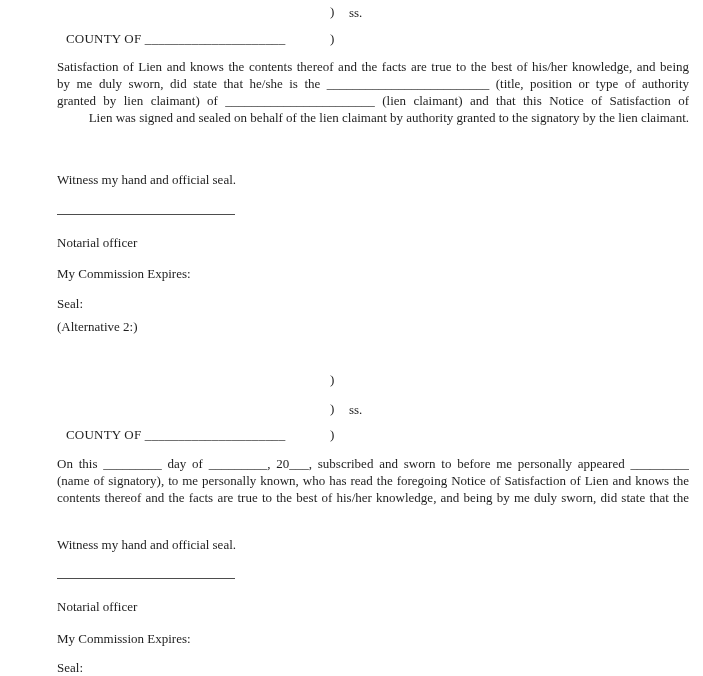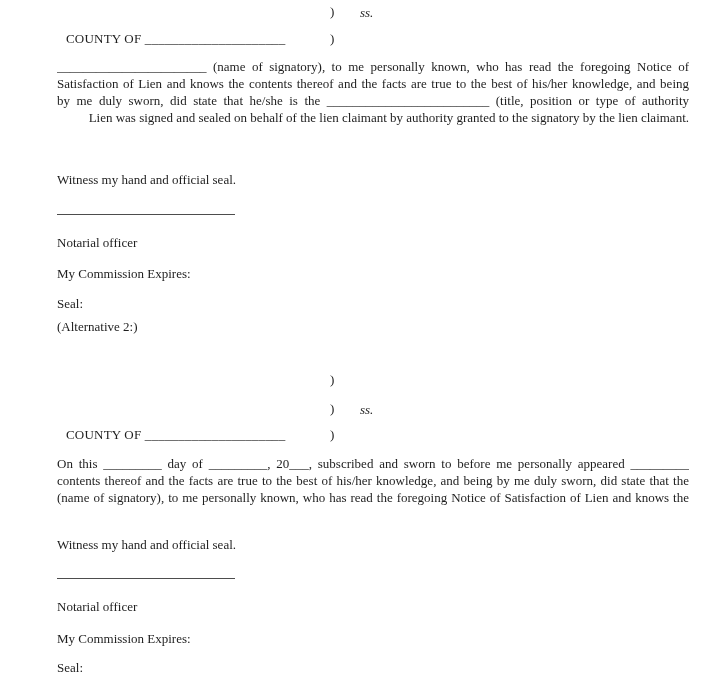"ss." .ss-col { font-style: italic -> none; left: 360px -> 349px }
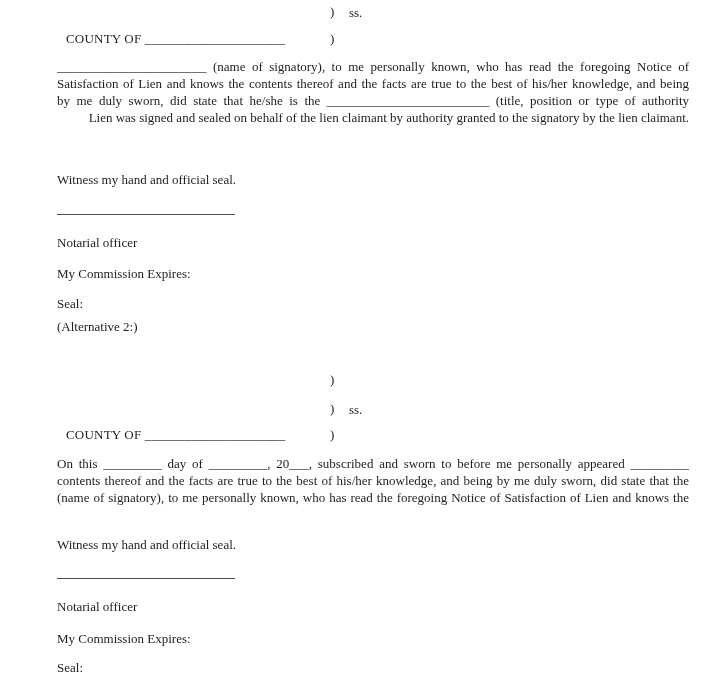"_______________________ (name of" div.pline { html: <div>_______________________ (name of signatory), to me personally known, who has read the foregoing Notice of</div> -> none }
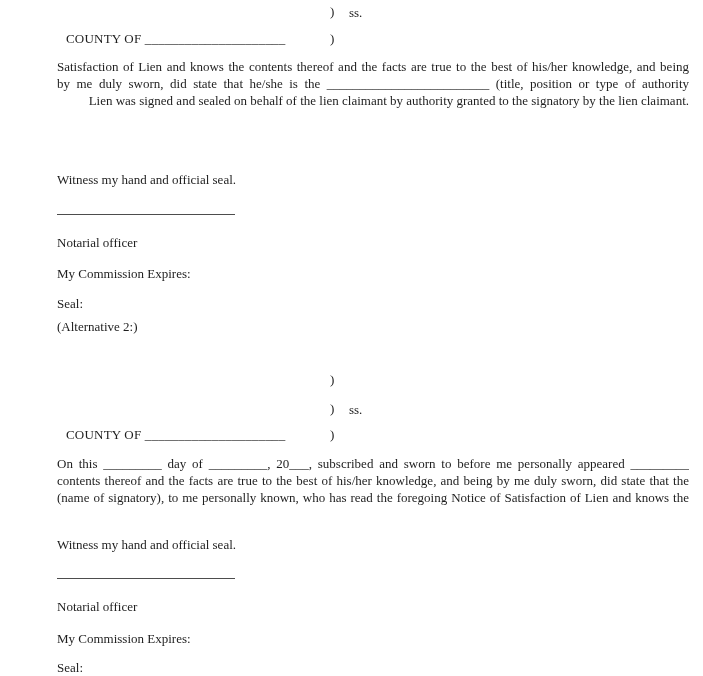"granted by lien claimant) of" div.pline { html: none -> <div>granted by lien claimant) of _______________________ (lien claimant) and that this Notice of Satisfaction of</div> }
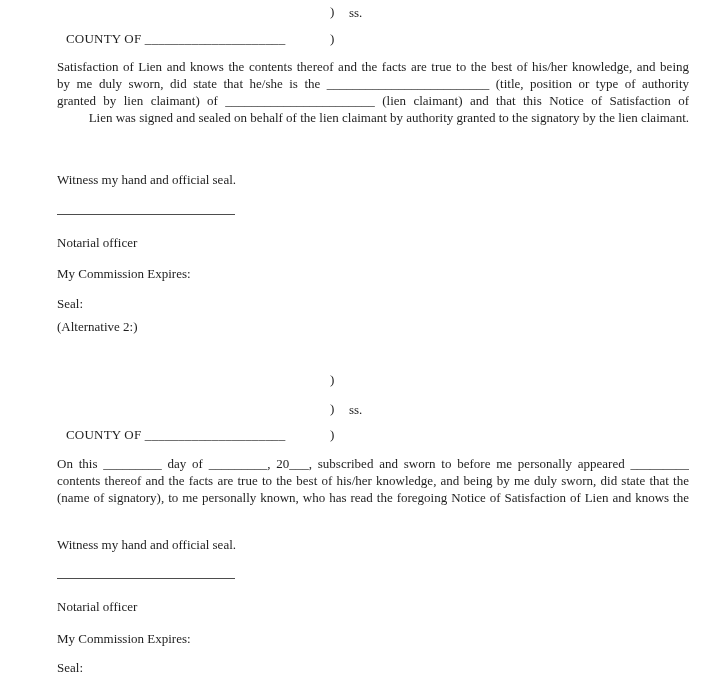"contents thereof and the facts" div.pline { order: before "(name of signatory), to me" -> after "(name of signatory), to me" }
